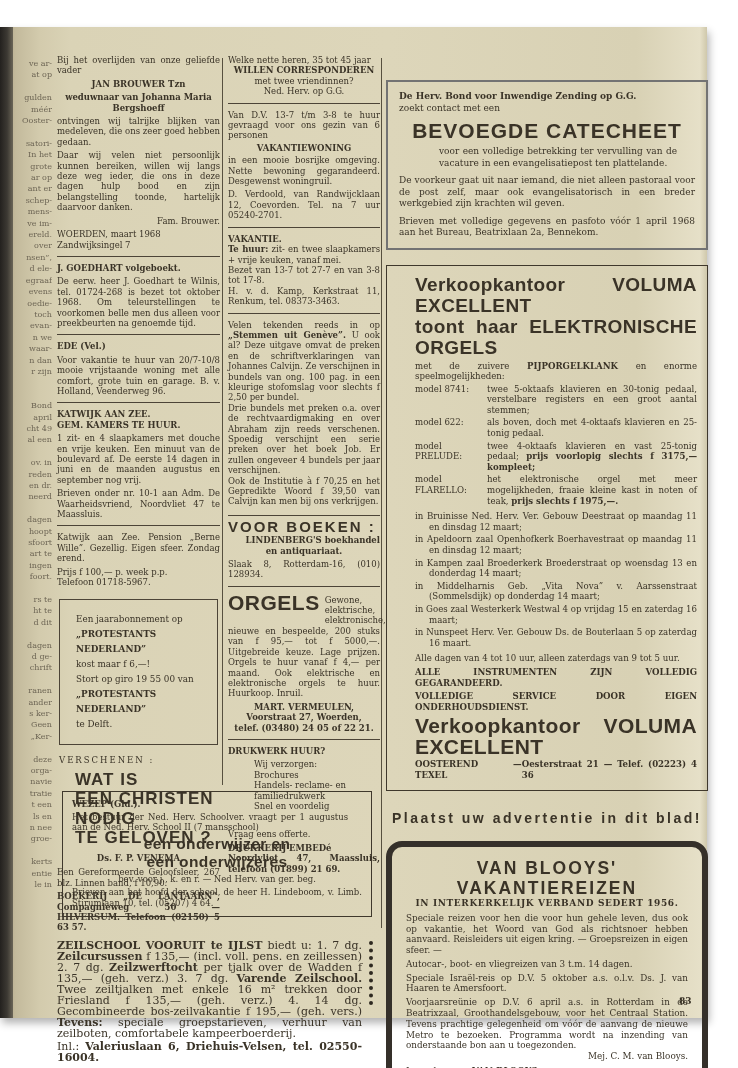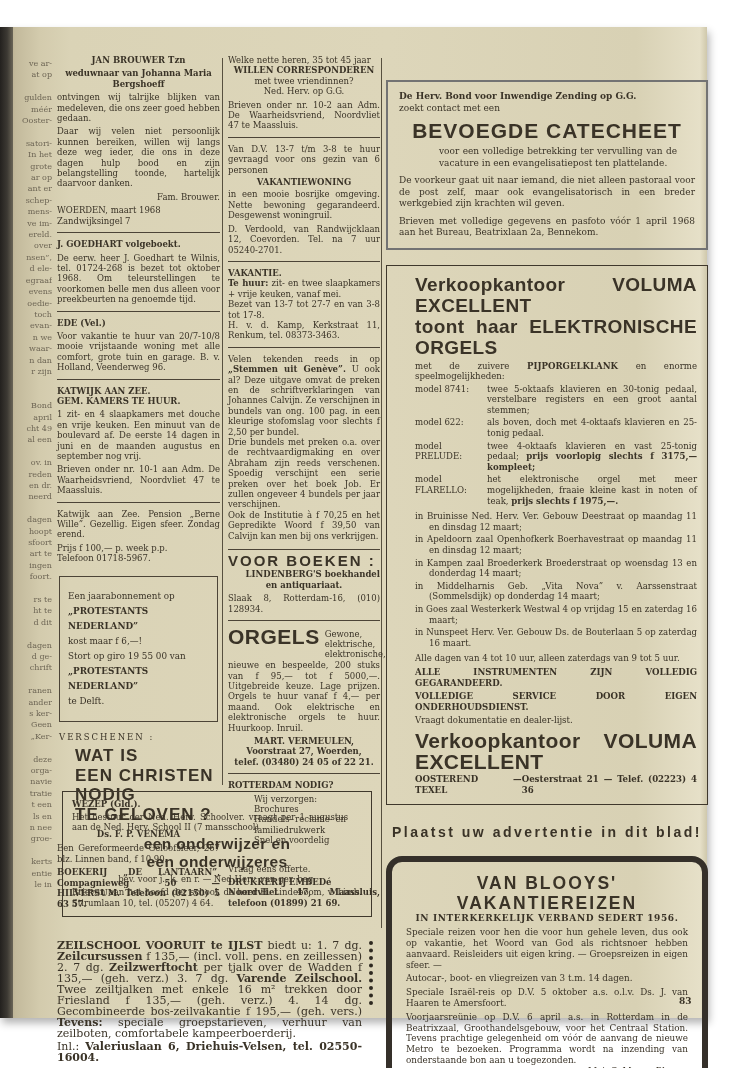"Bij het overlijden van onze" p { html: none -> <p>Bij het overlijden van onze geliefde vader</p> }
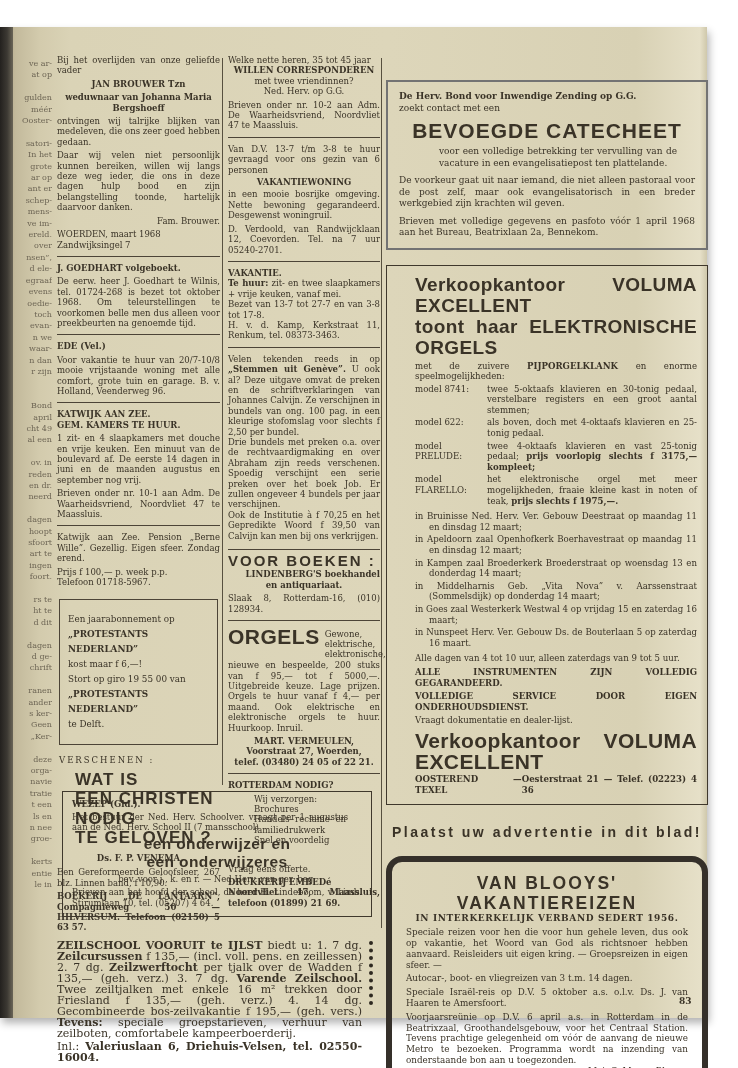"Brieven onder nr. 10-2 aan" p { html: <p>Brieven onder nr. 10-2 aan Adm. De Waarheidsvriend, Noordvliet 47 te Maassluis.</p> -> none }
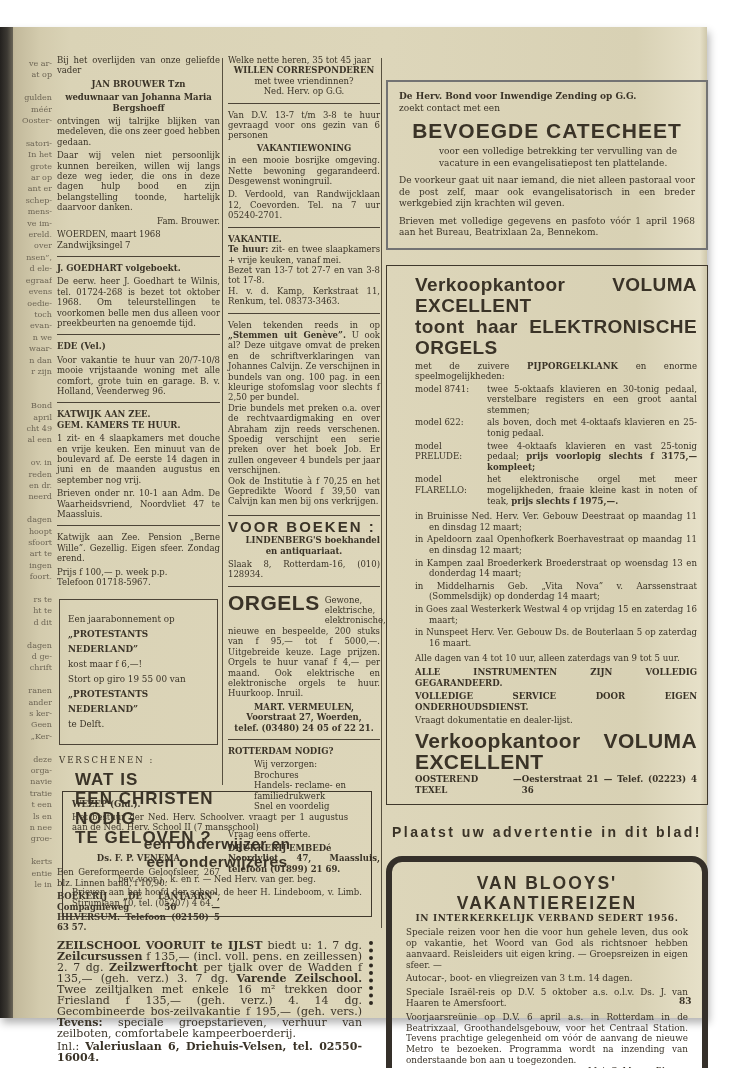"Een jaarabonnement op" .box-abo { padding: 12px 8px -> 12px 16px }
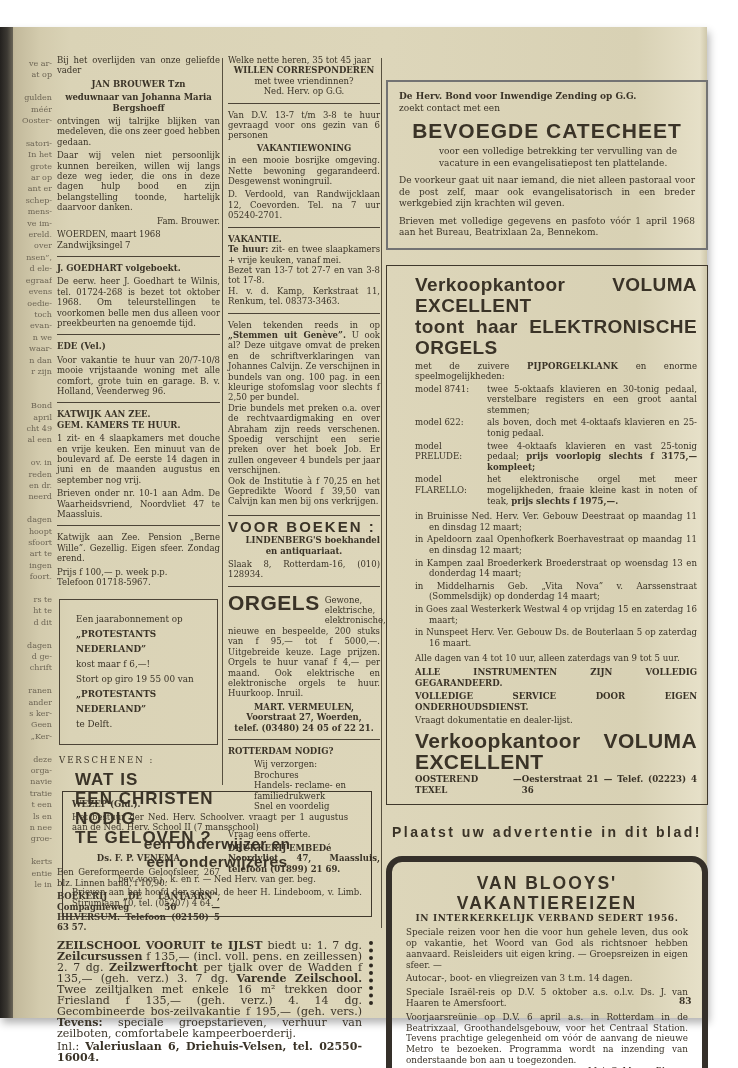"Vraagt dokumentatie en dealer-lijst." p { html: <p>Vraagt dokumentatie en dealer-lijst.</p> -> none }
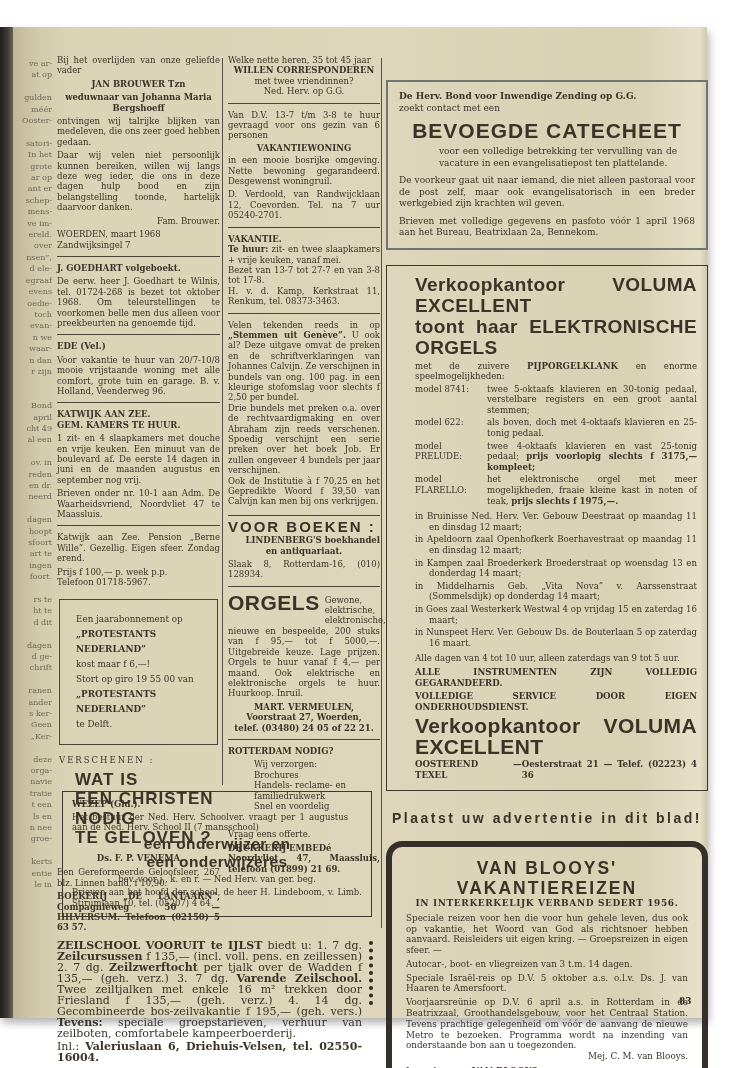"ROTTERDAM NODIG?" p.adtitle { text: ROTTERDAM NODIG -> DRUKWERK HUUR }
